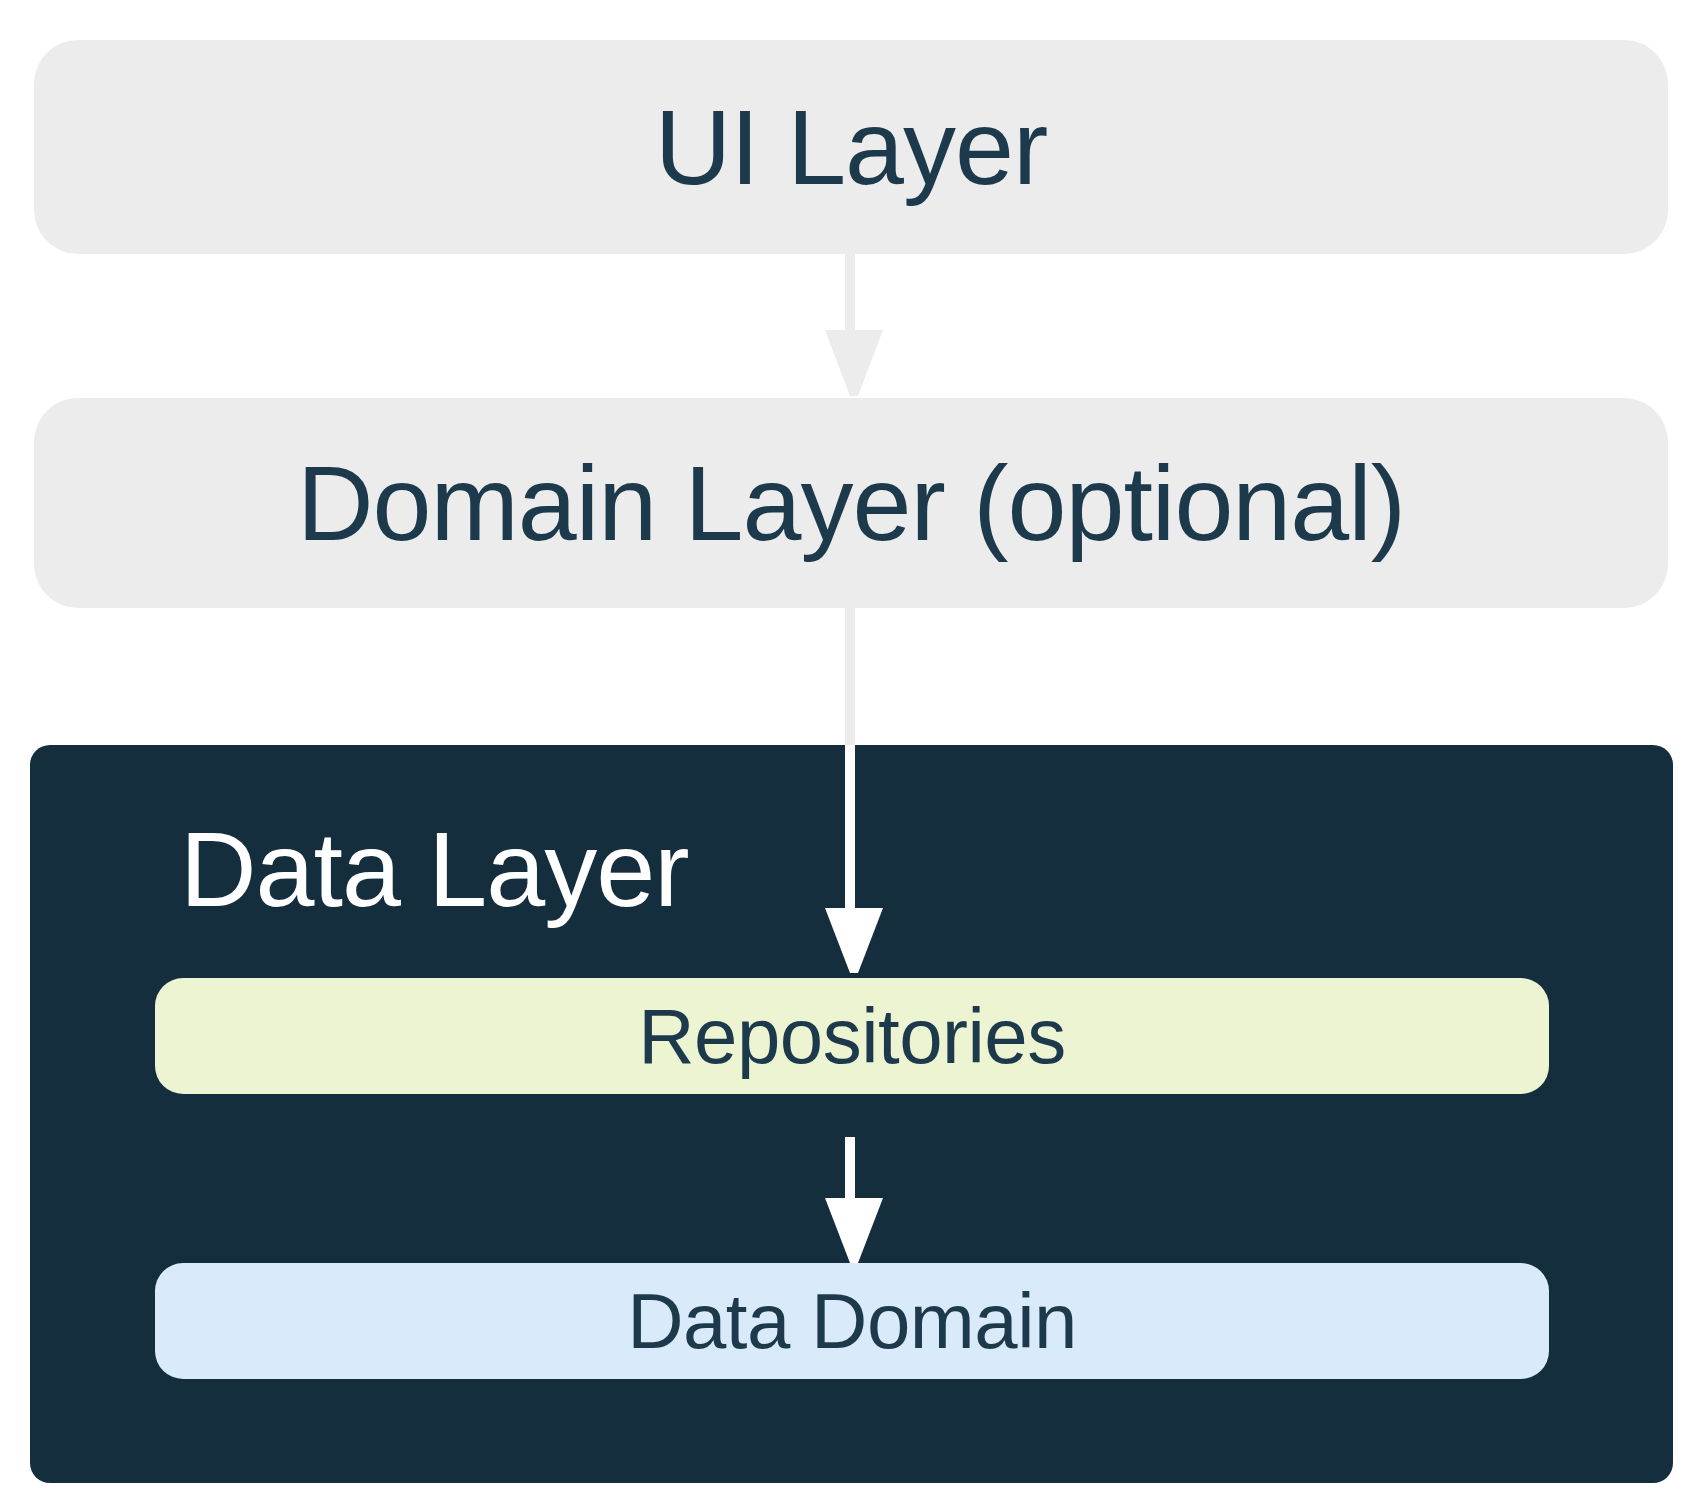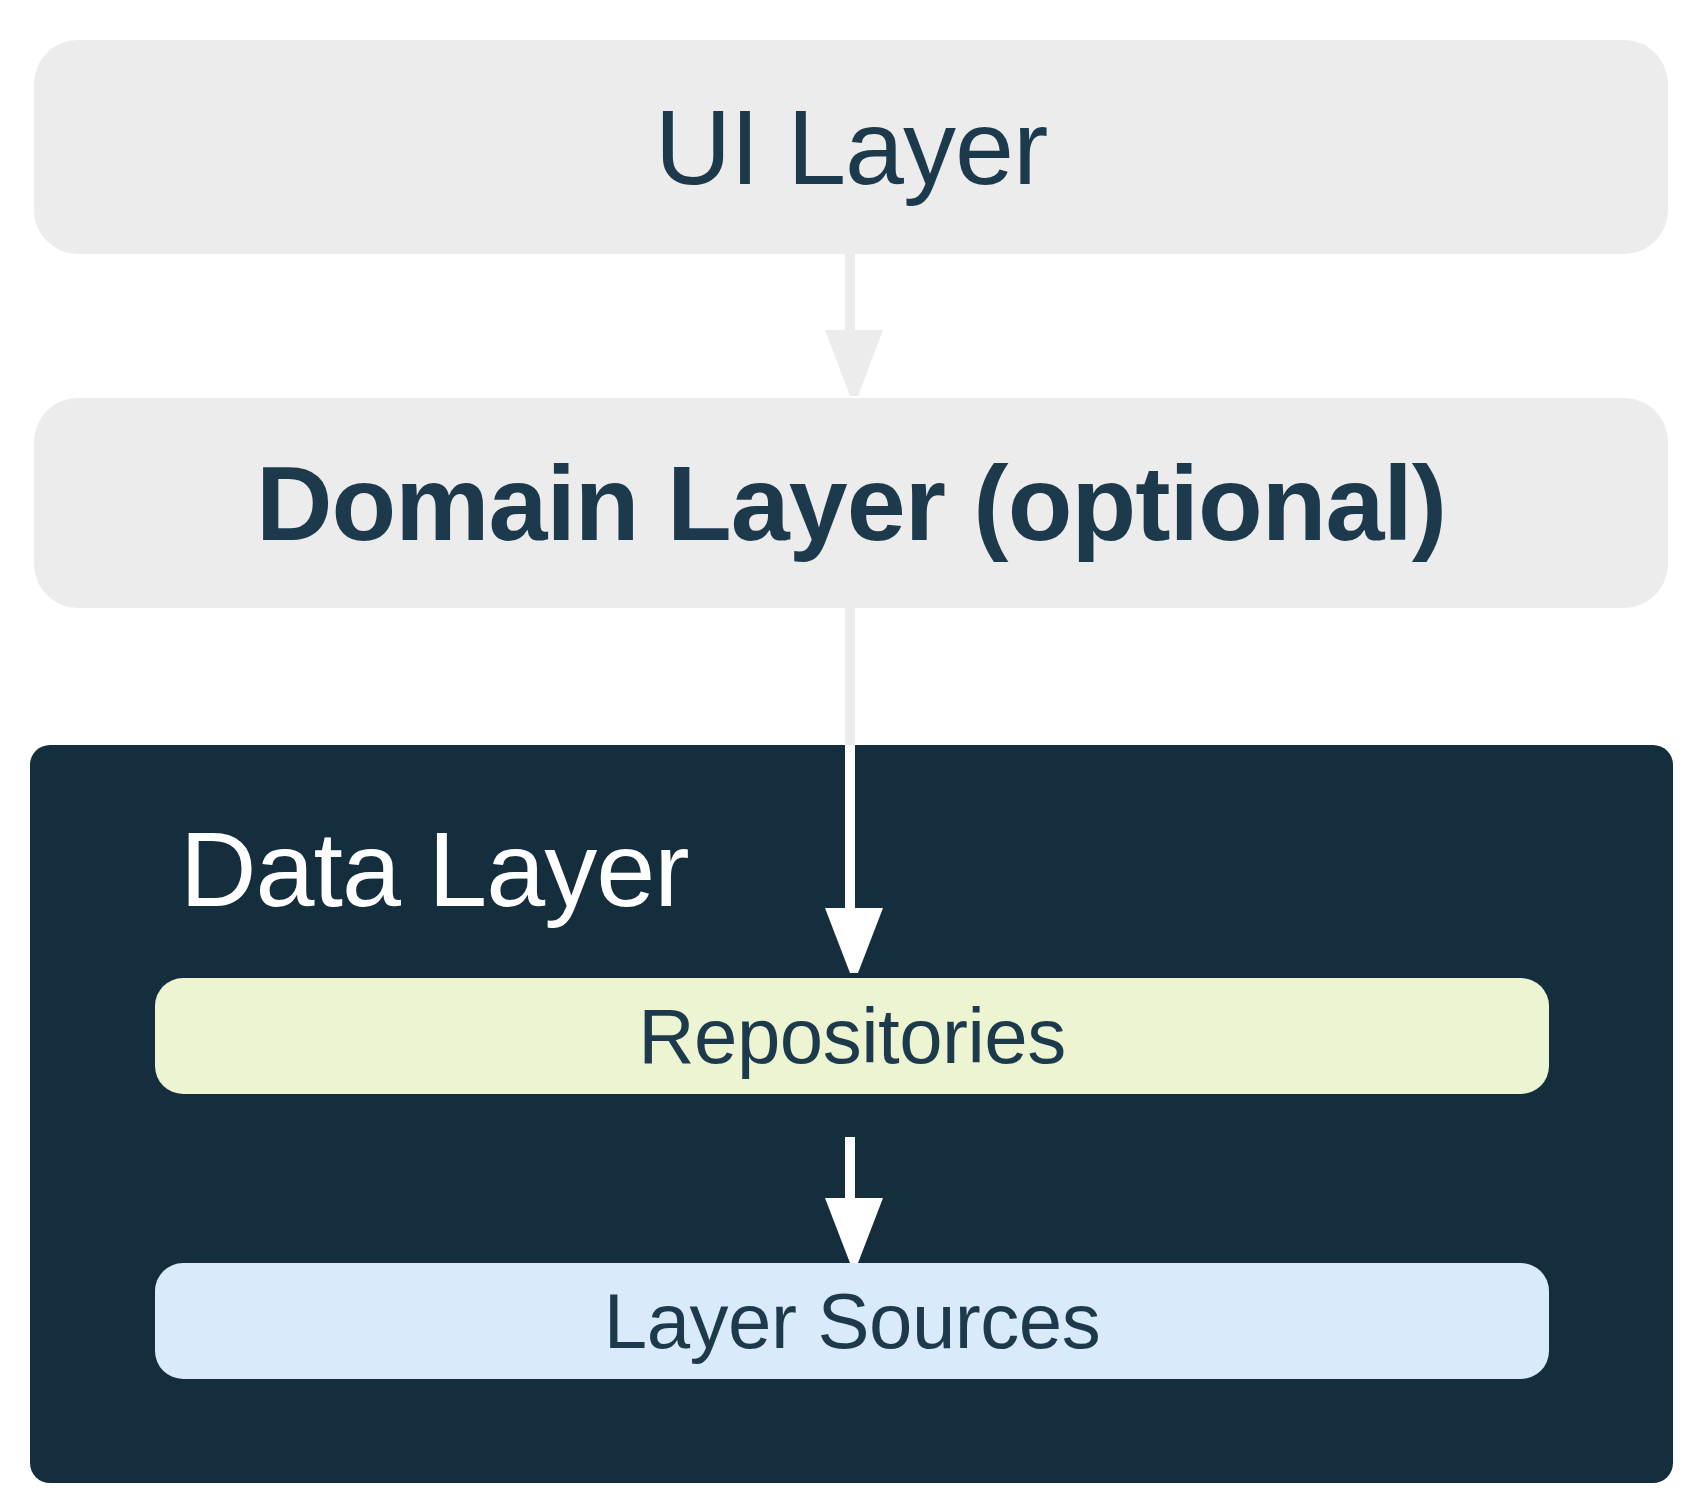"Domain Layer (optional)" .layer-box.domain { font-weight: bold -> none }
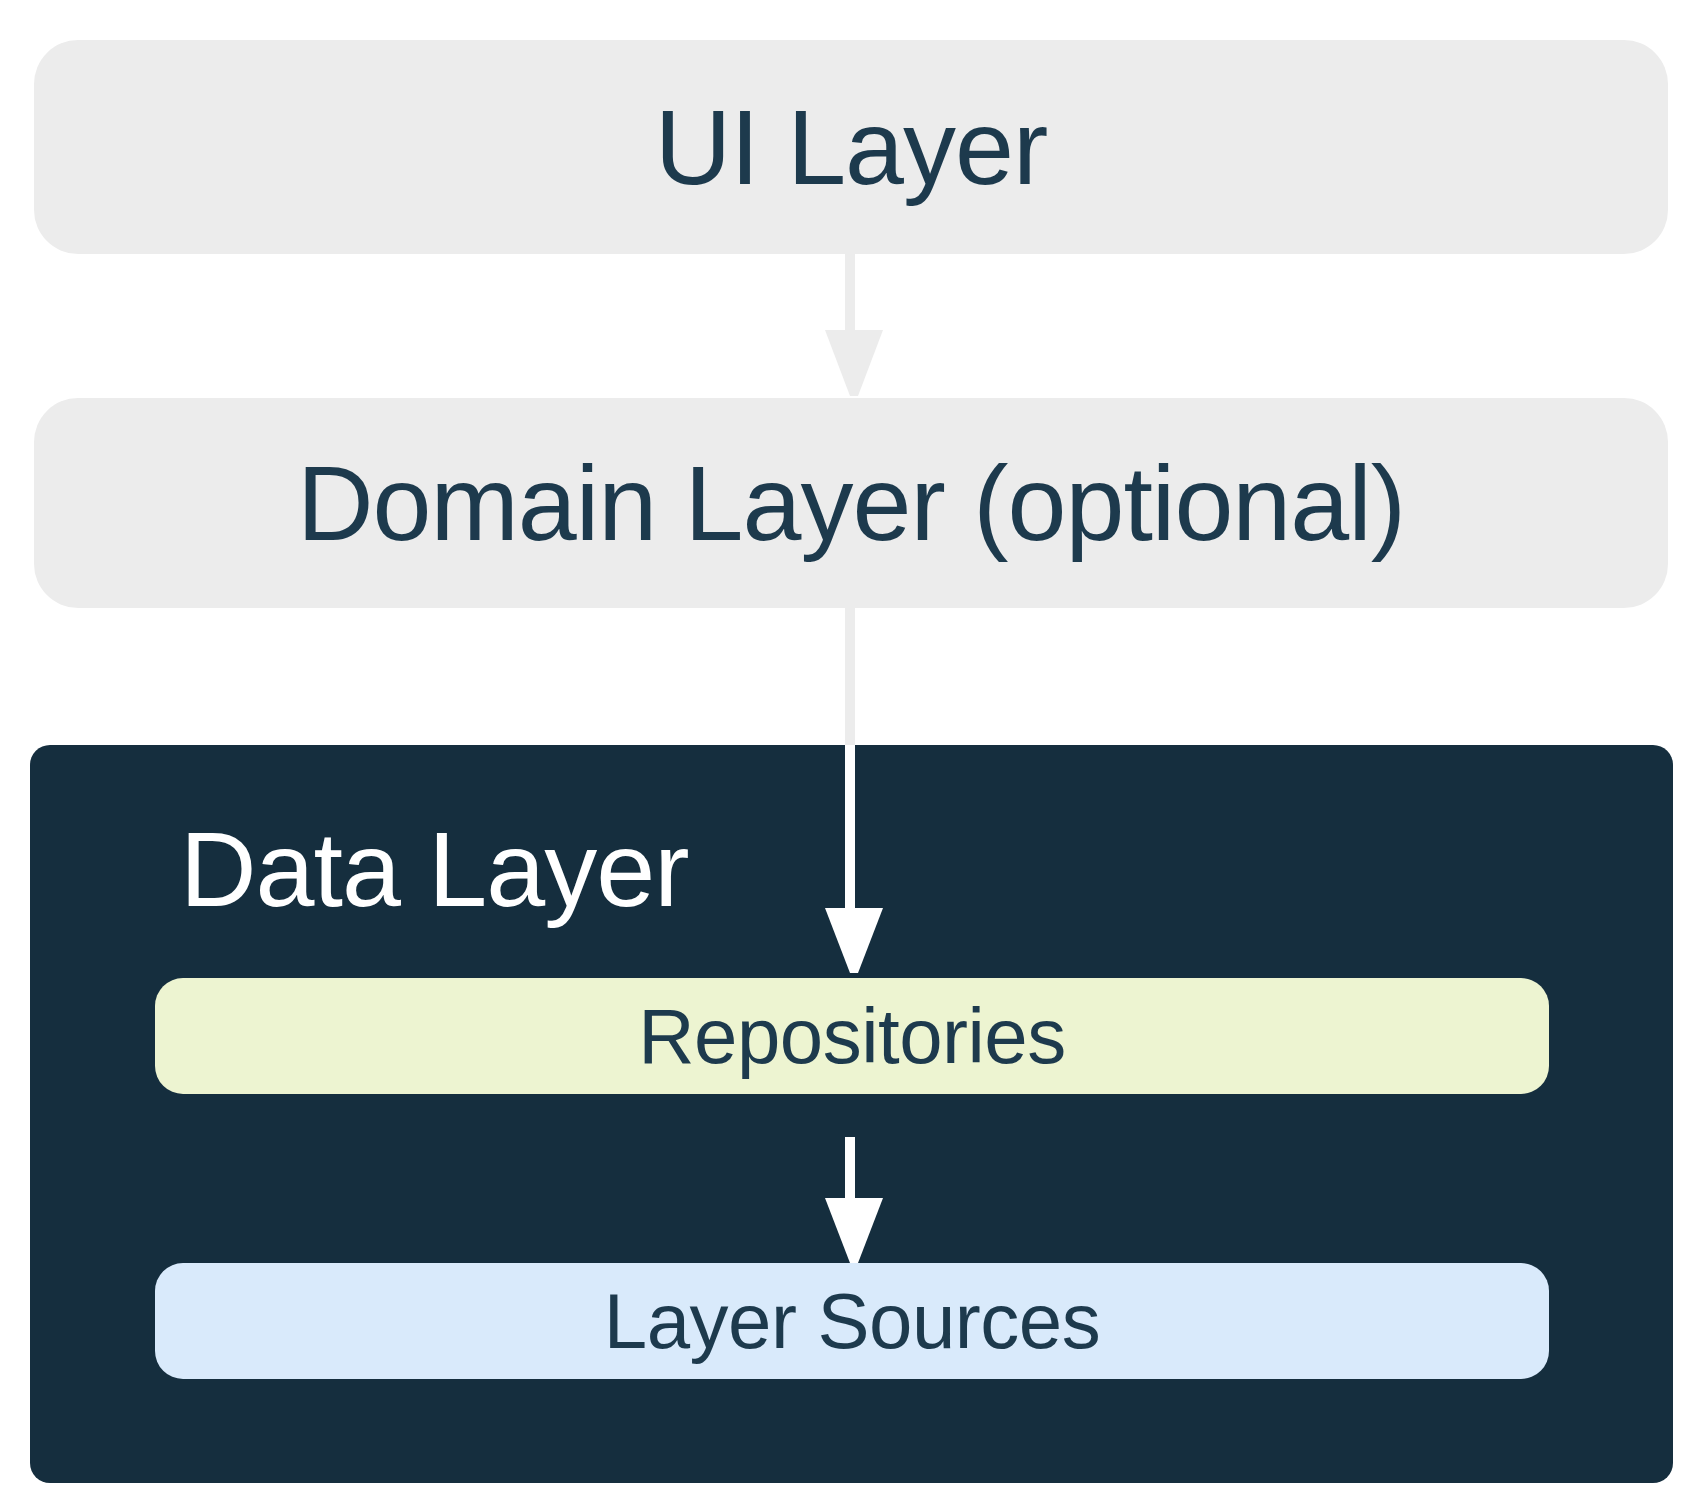"Layer Sources" span.inner-label { text: Layer Sources -> Data Domain }
